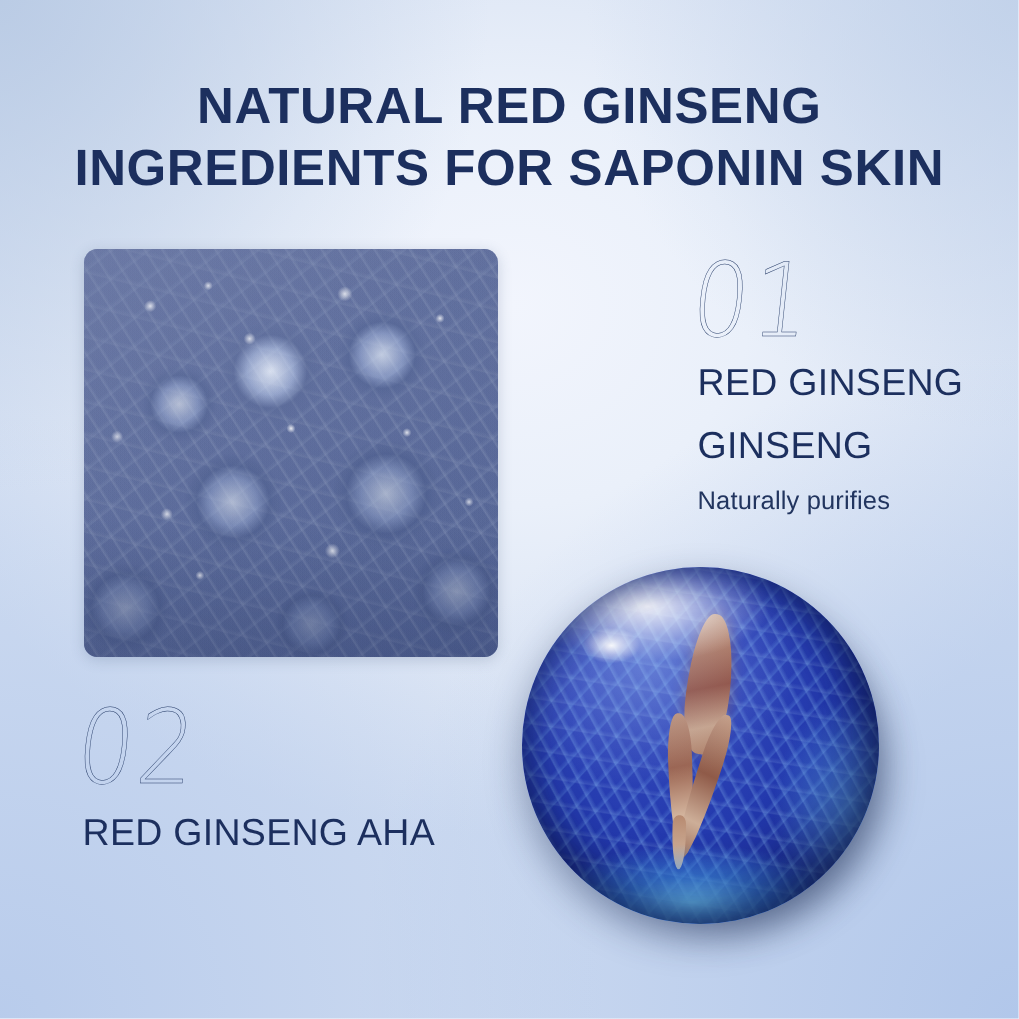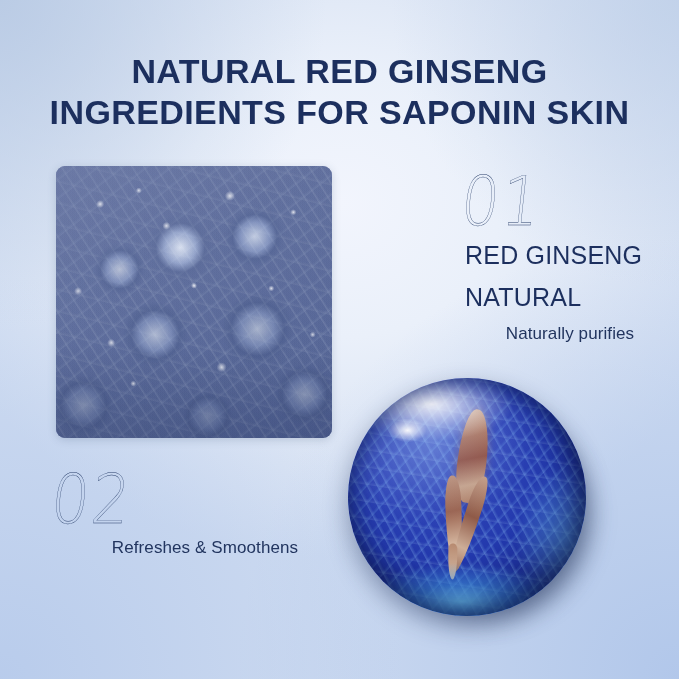"NATURAL" span.block-title { text: NATURAL -> GINSENG }
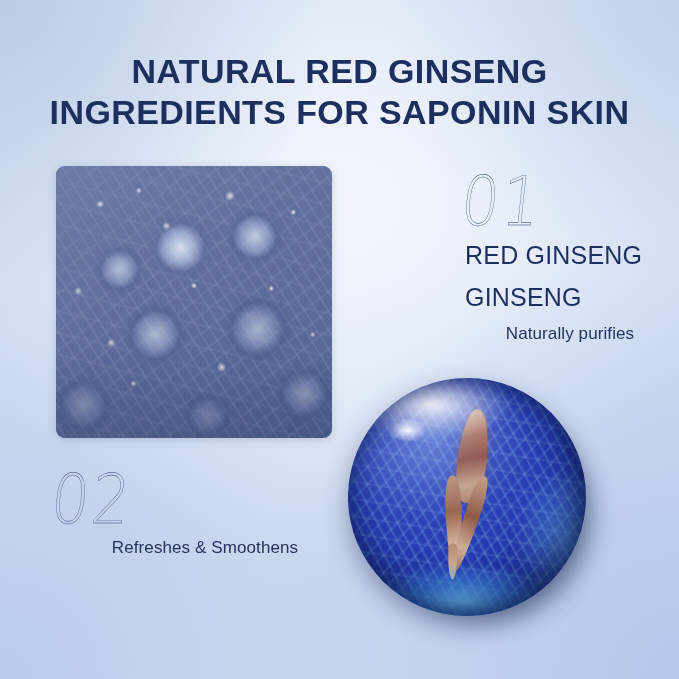"Naturally purifies" .block-sub { text-align: center -> none }
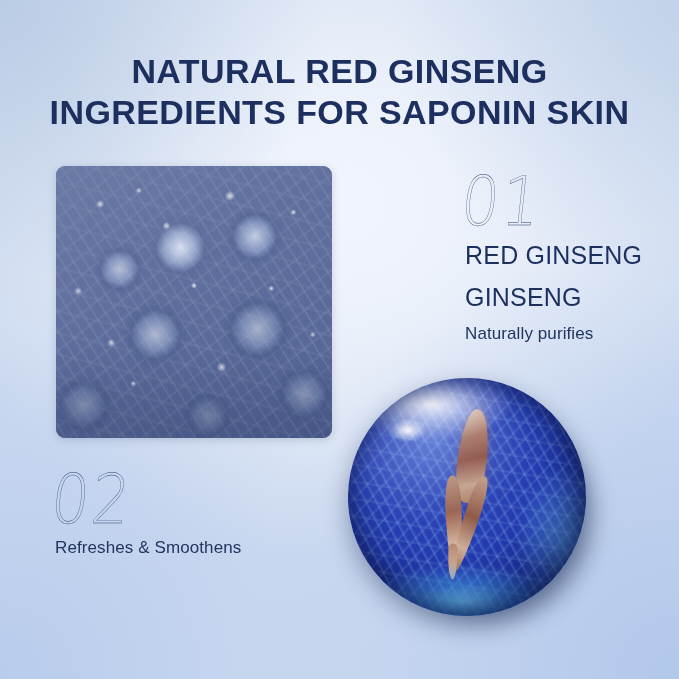"RED GINSENG AHA" span.block-title { html: none -> <span>RED GINSENG AHA</span> }
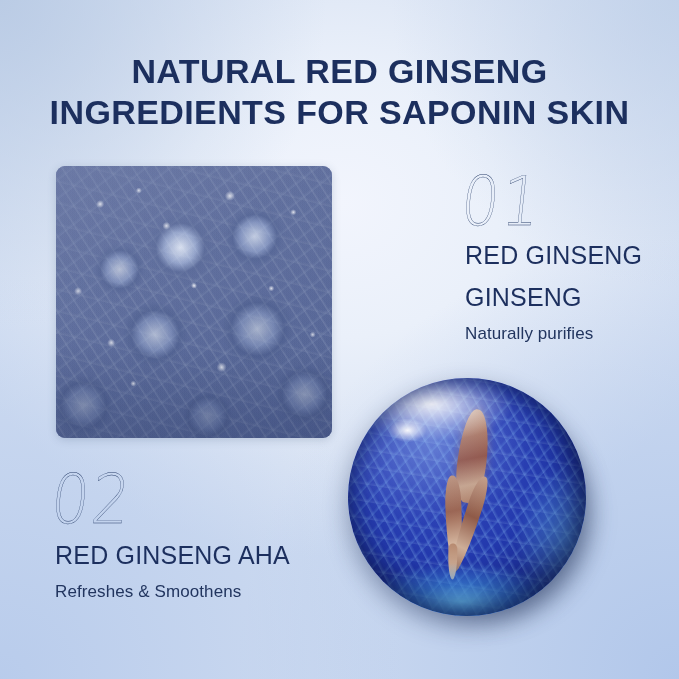"Refreshes & Smoothens" span.block-sub { html: <span>Refreshes &amp; Smoothens</span> -> none }
